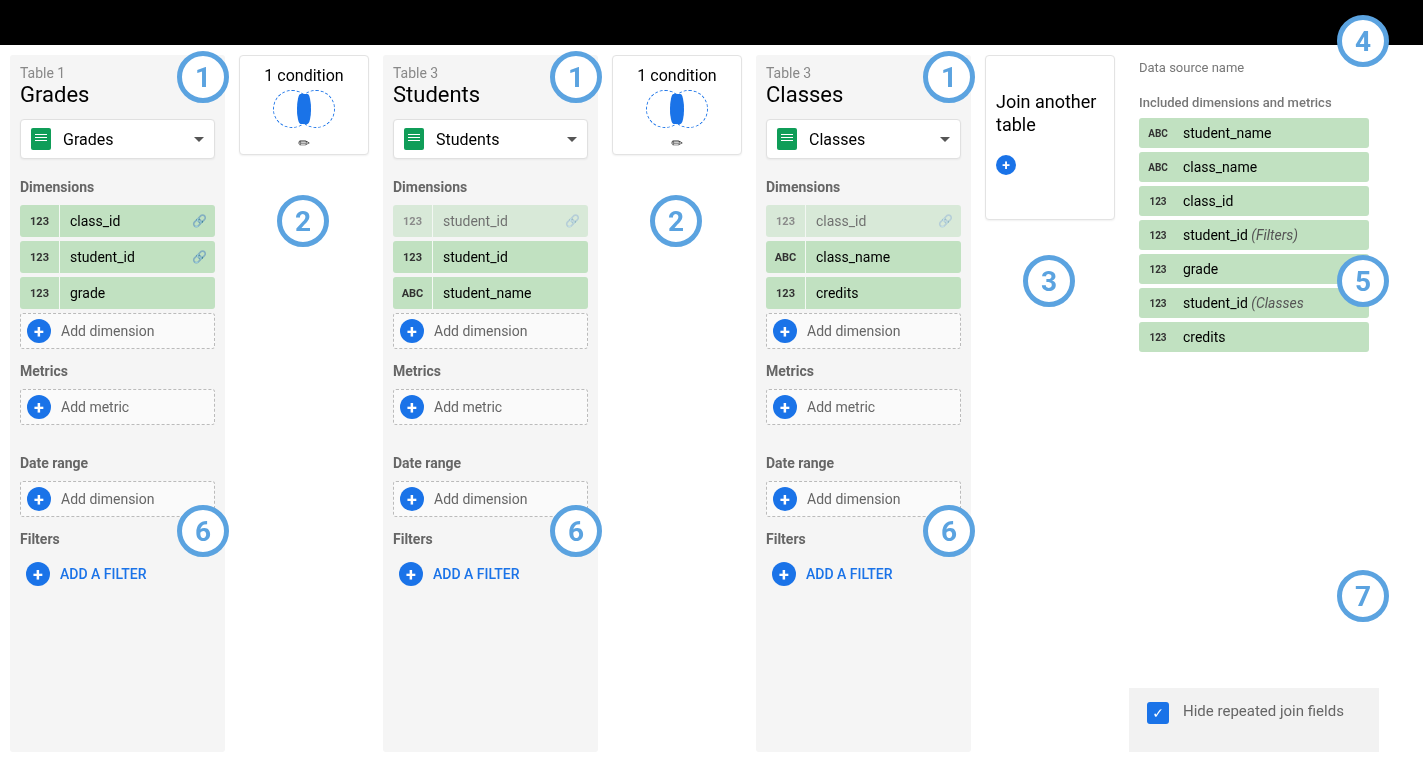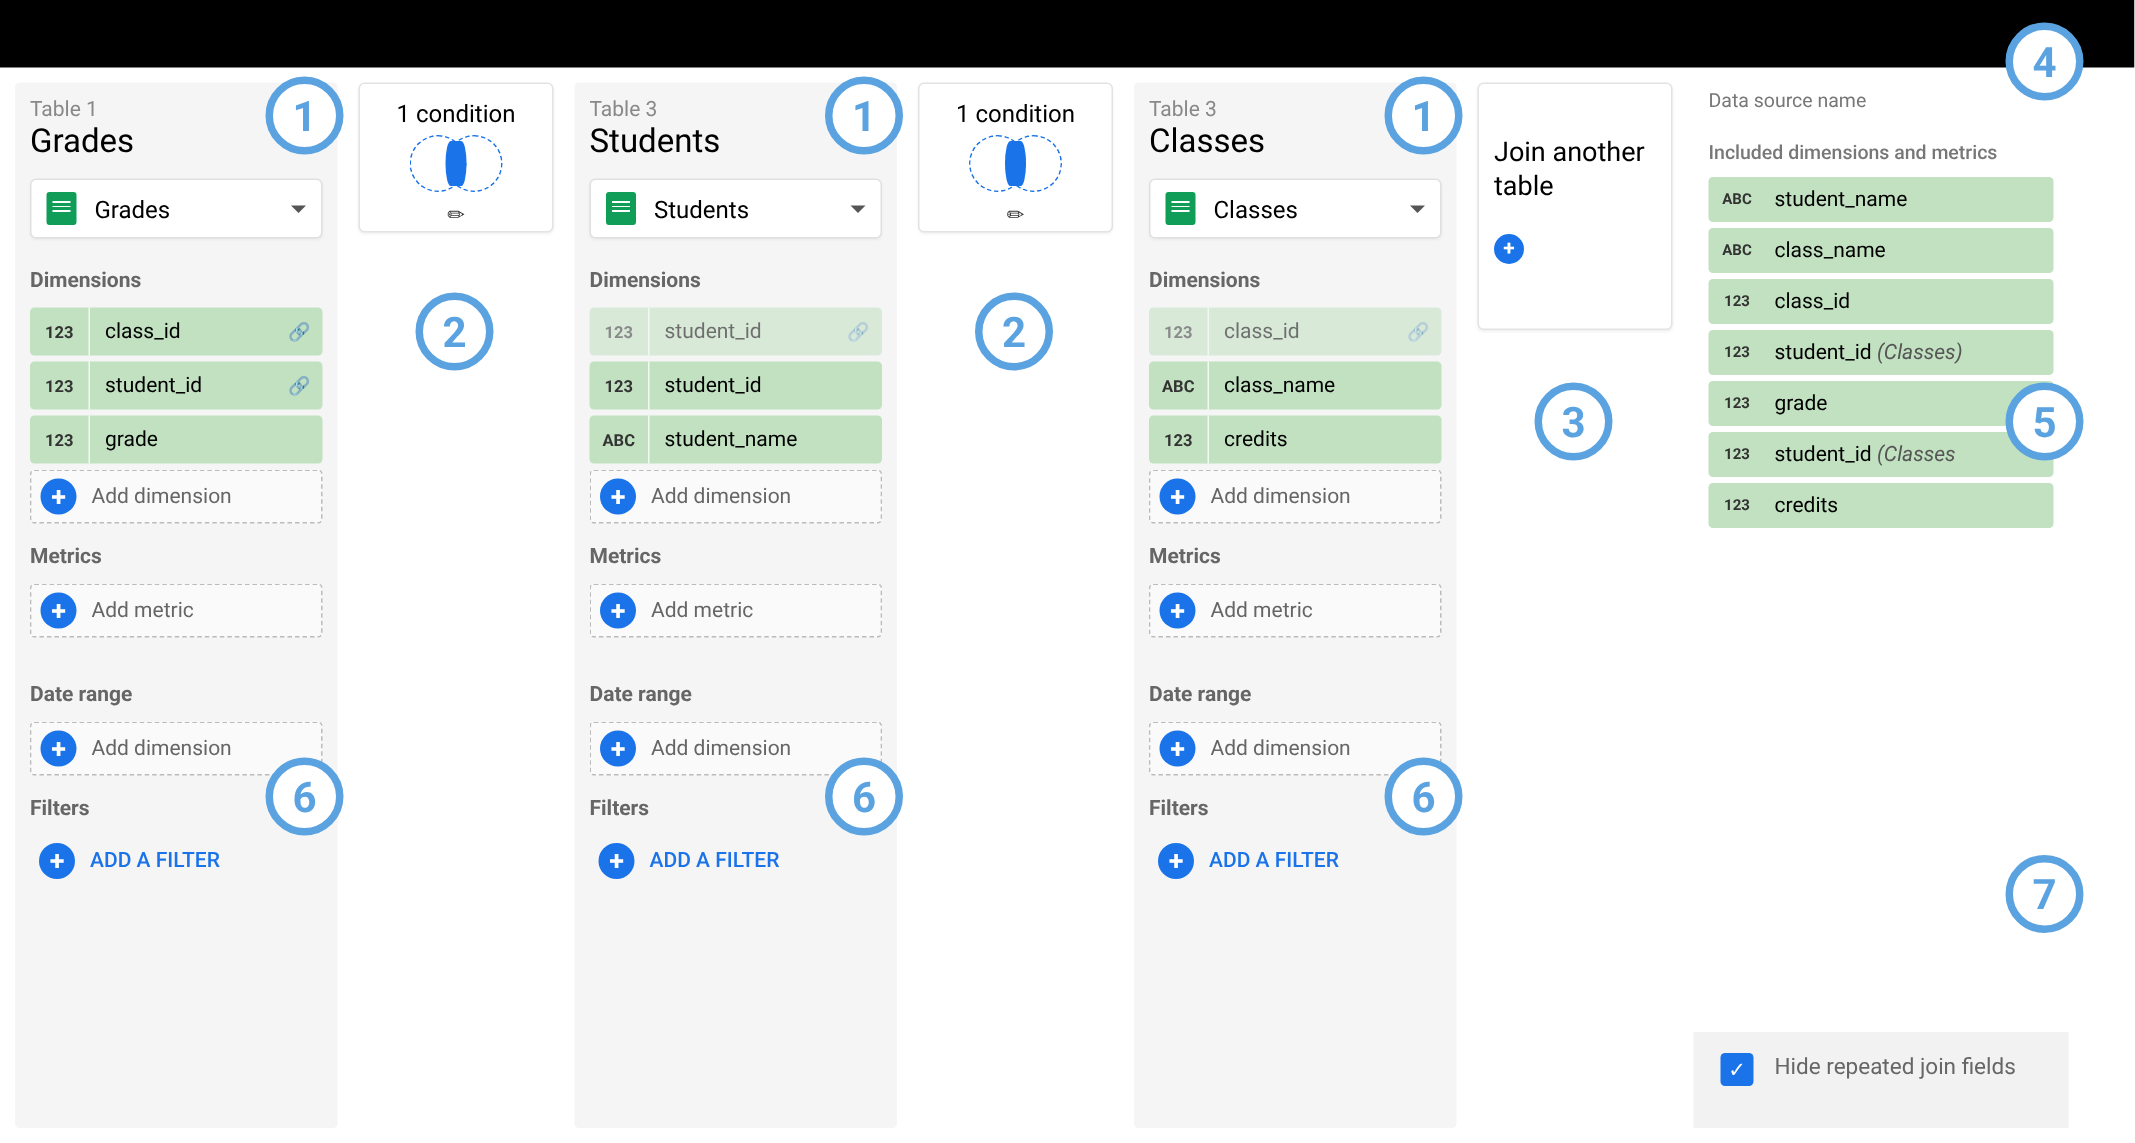"(Classes)" span.chip-note { text: Classes -> Filters }
